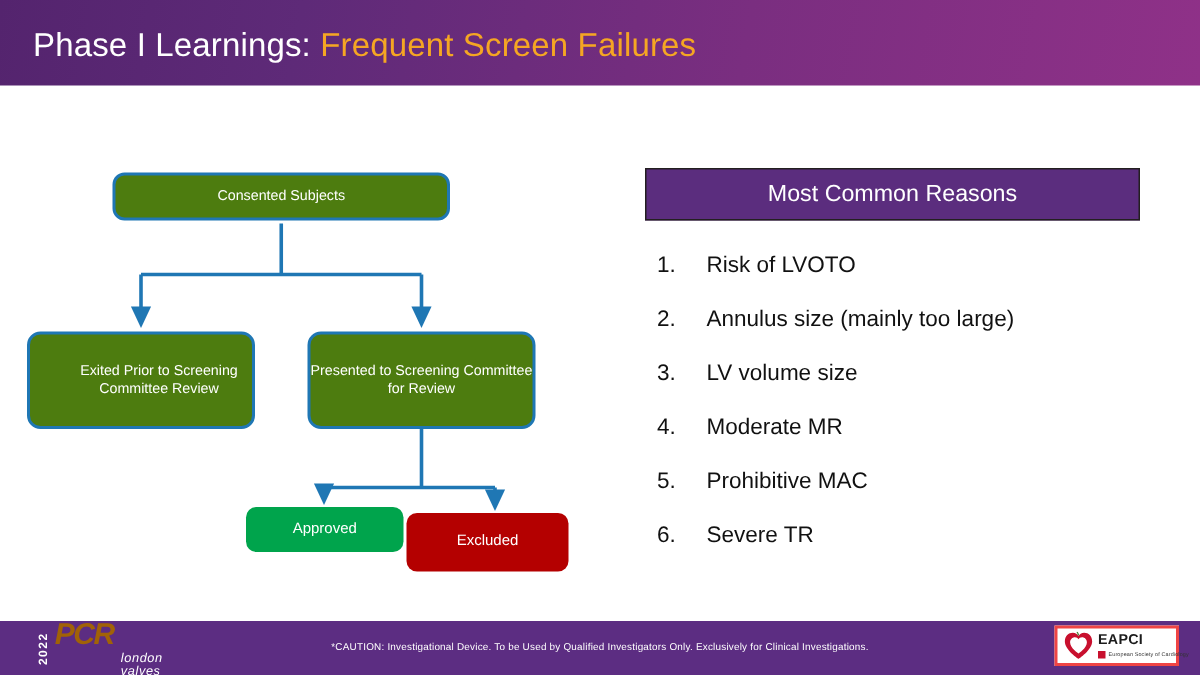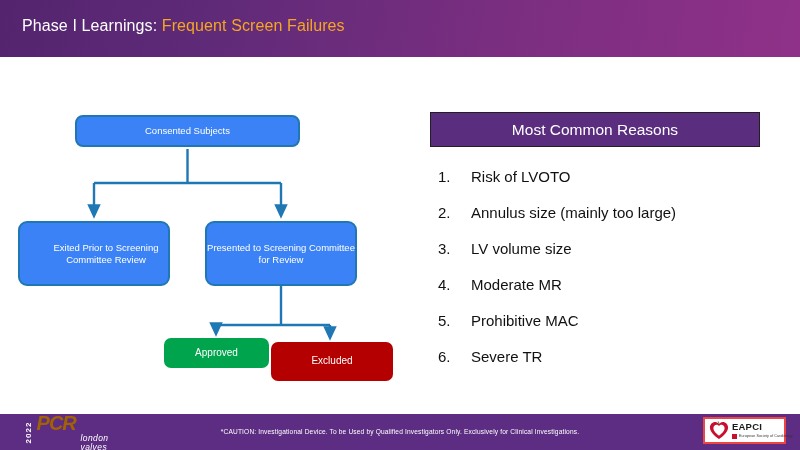"Phase I Learnings: Frequent Screen" #header-title { font-size: 16px -> 22px }
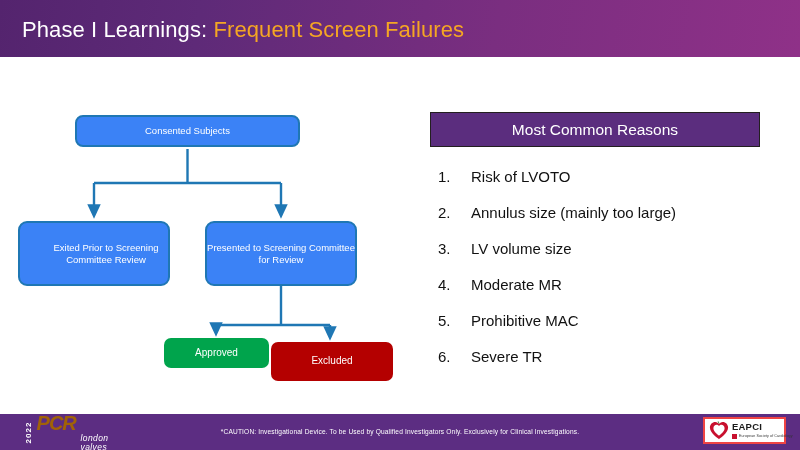"Consented Subjects" .node-purple { background: #3b82f6 -> #4d7c0f }
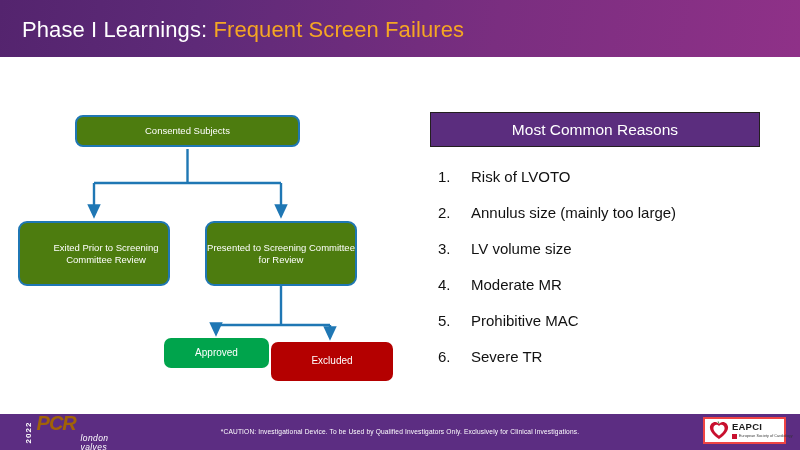"Excluded" #node-excluded { width: 122px -> 108px }
